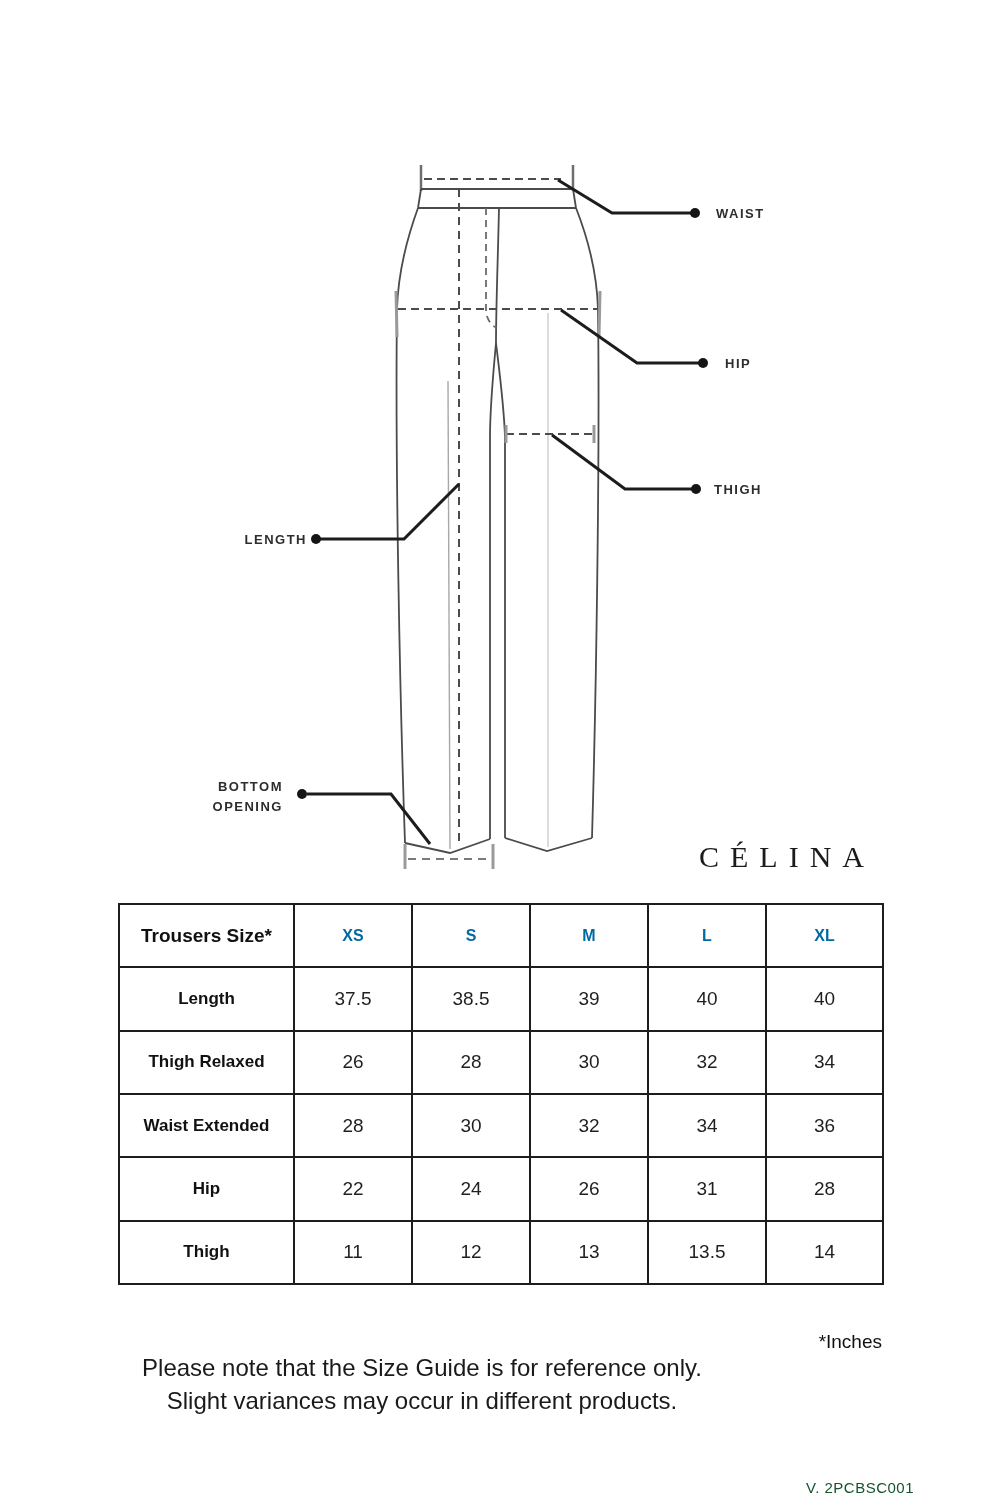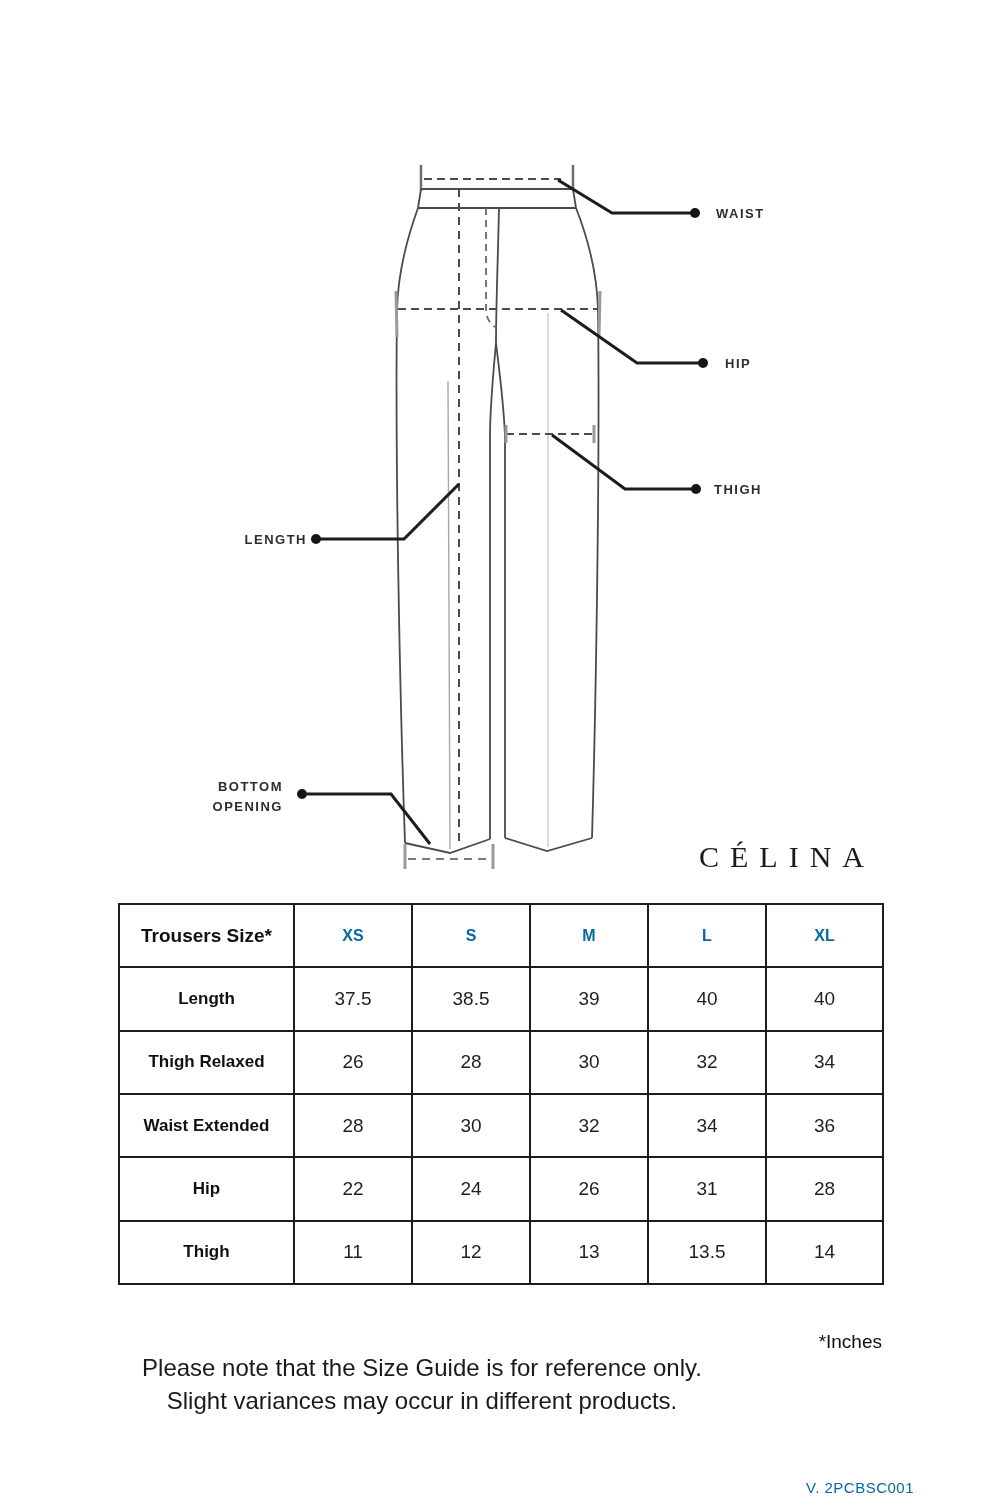"V. 2PCBSC001" .version { color: #0369a1 -> #14532d }
